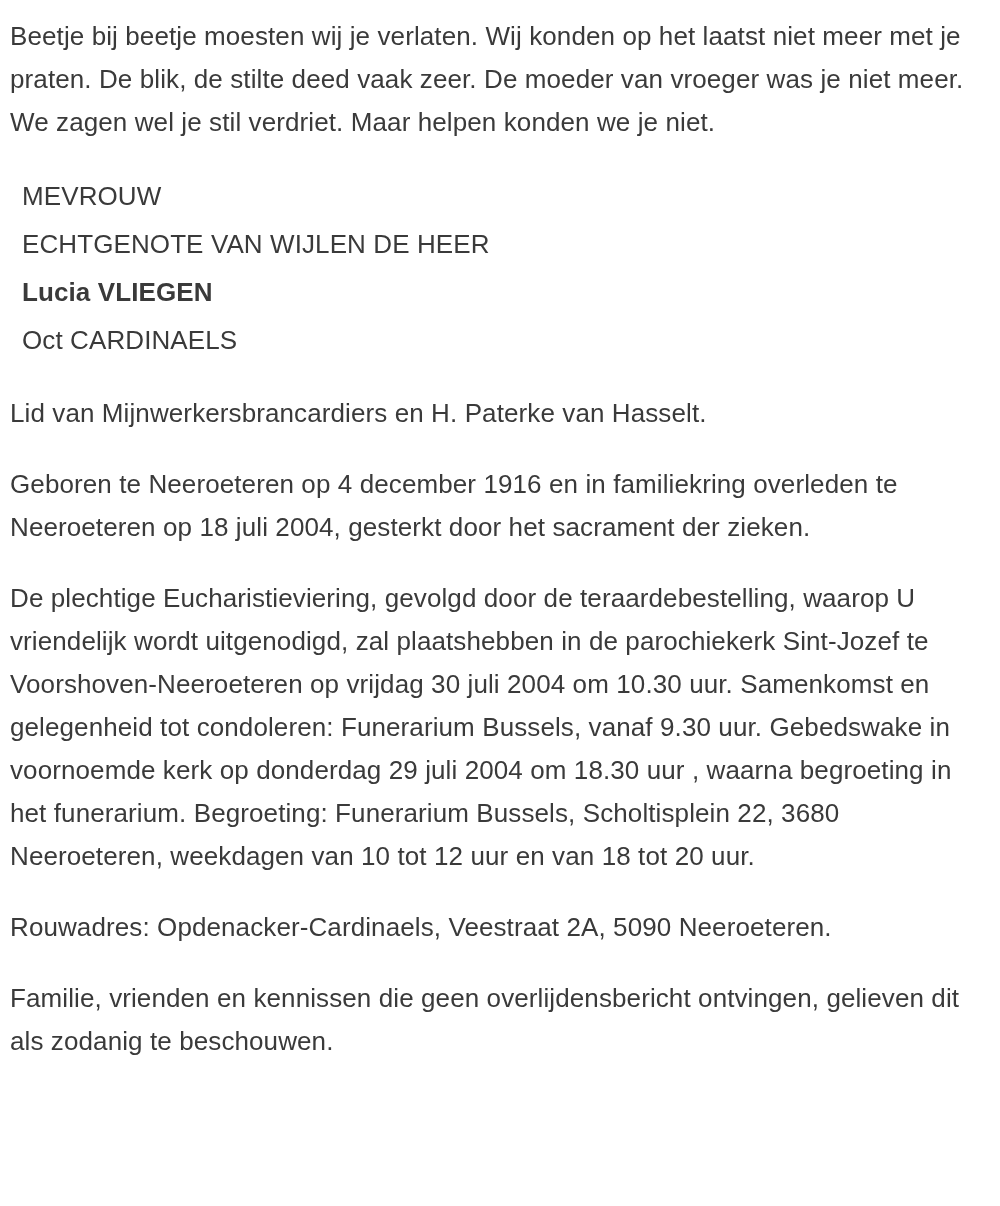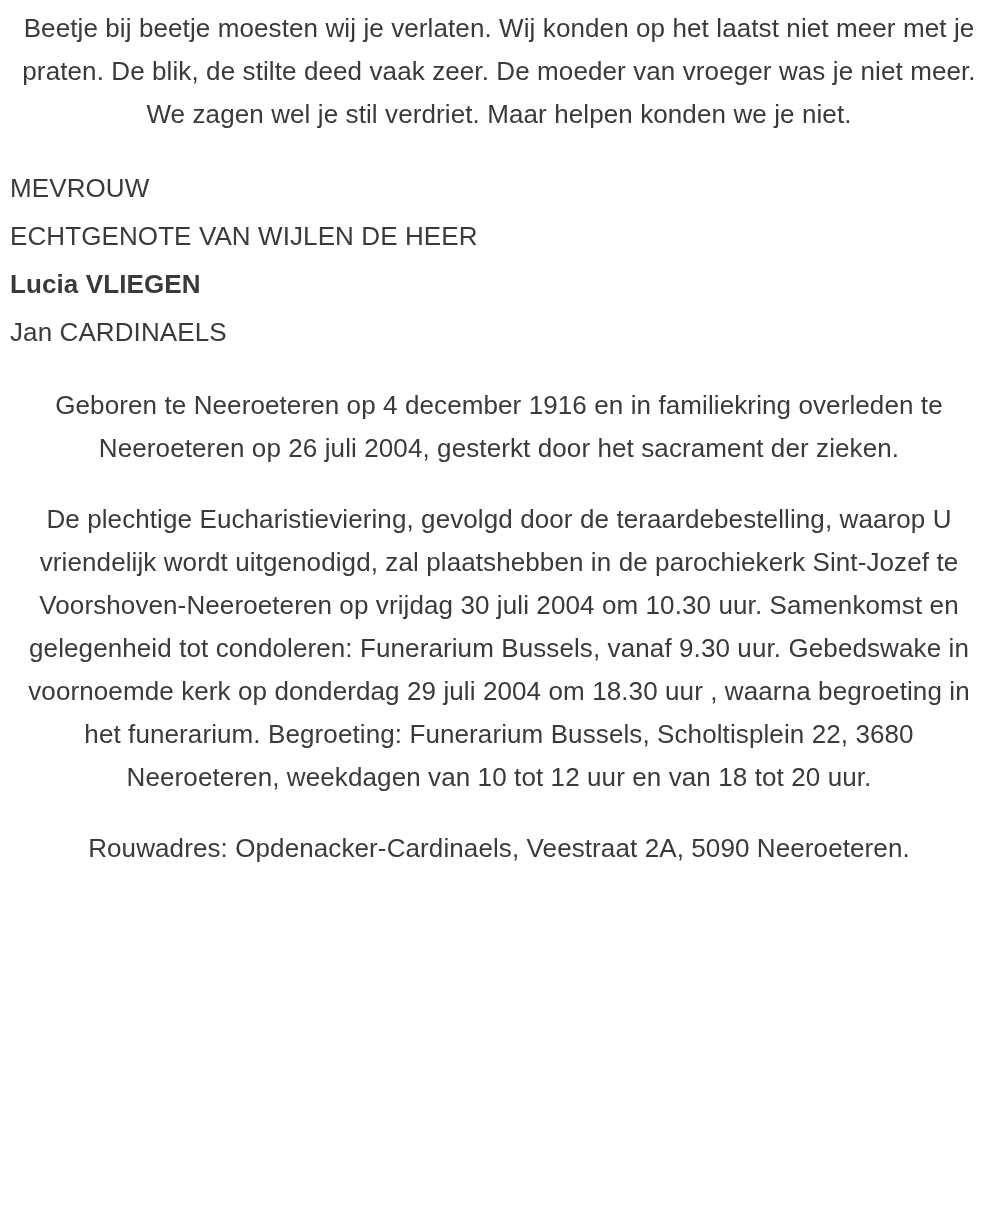"Beetje bij beetje moesten wij" .para { margin: 0 0 28px 0 -> 8px 0 28px 0; text-align: center -> none }
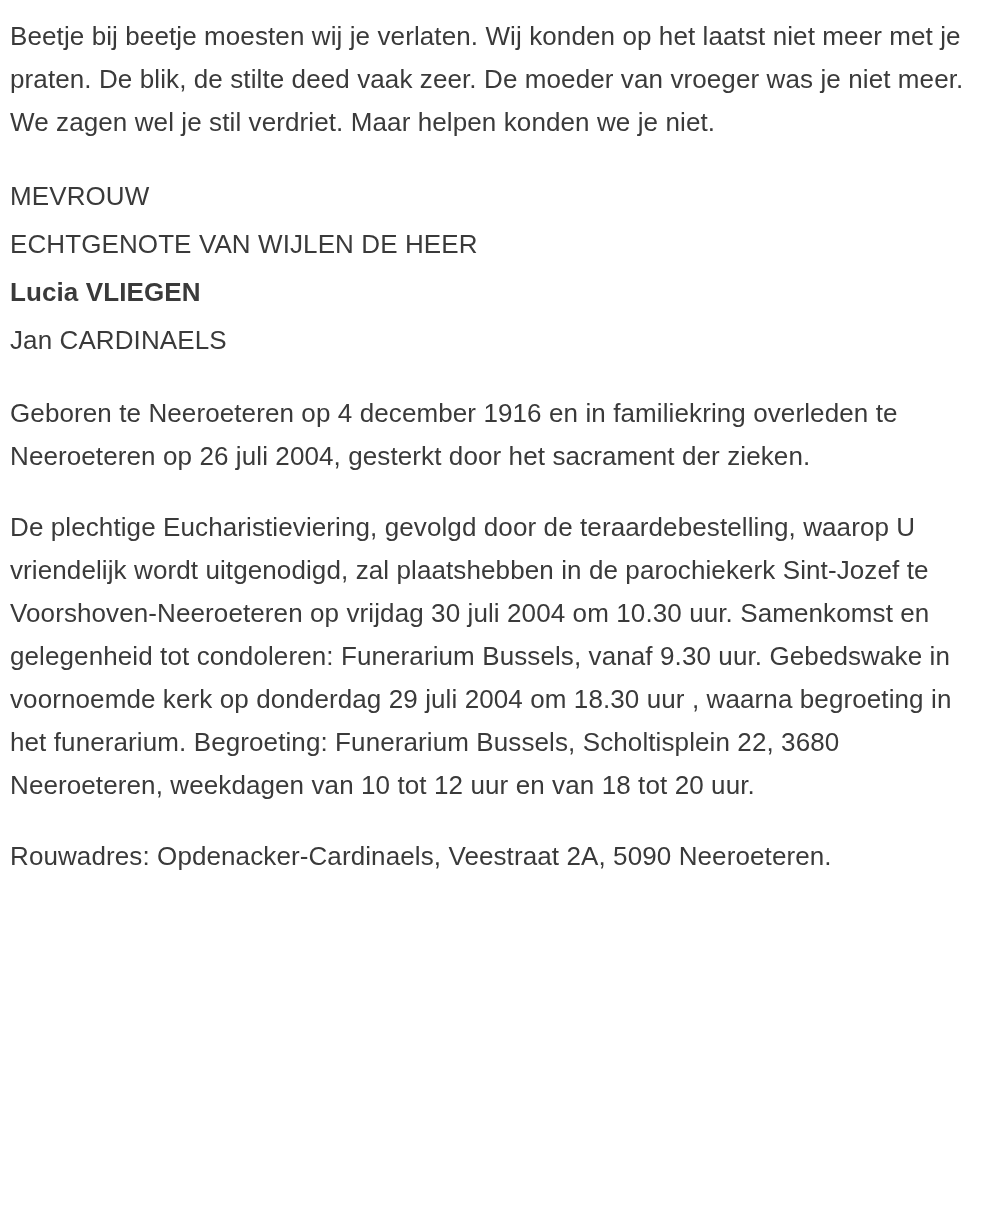"MEVROUW" .header-block { margin: 0 0 28px 0 -> 0 0 28px 12px }
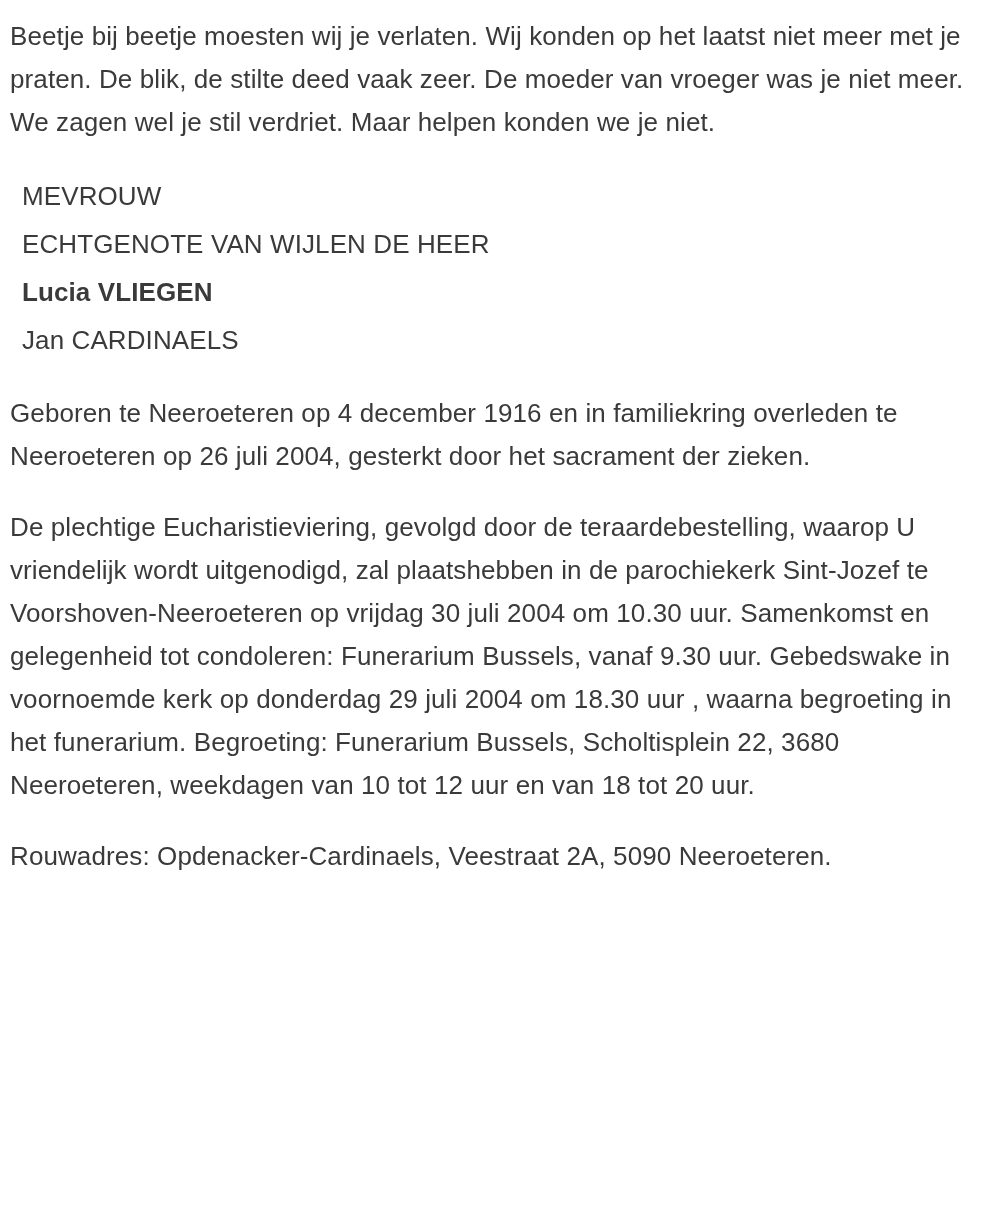"Jan CARDINAELS" p.hline { text: Jan -> Oct }
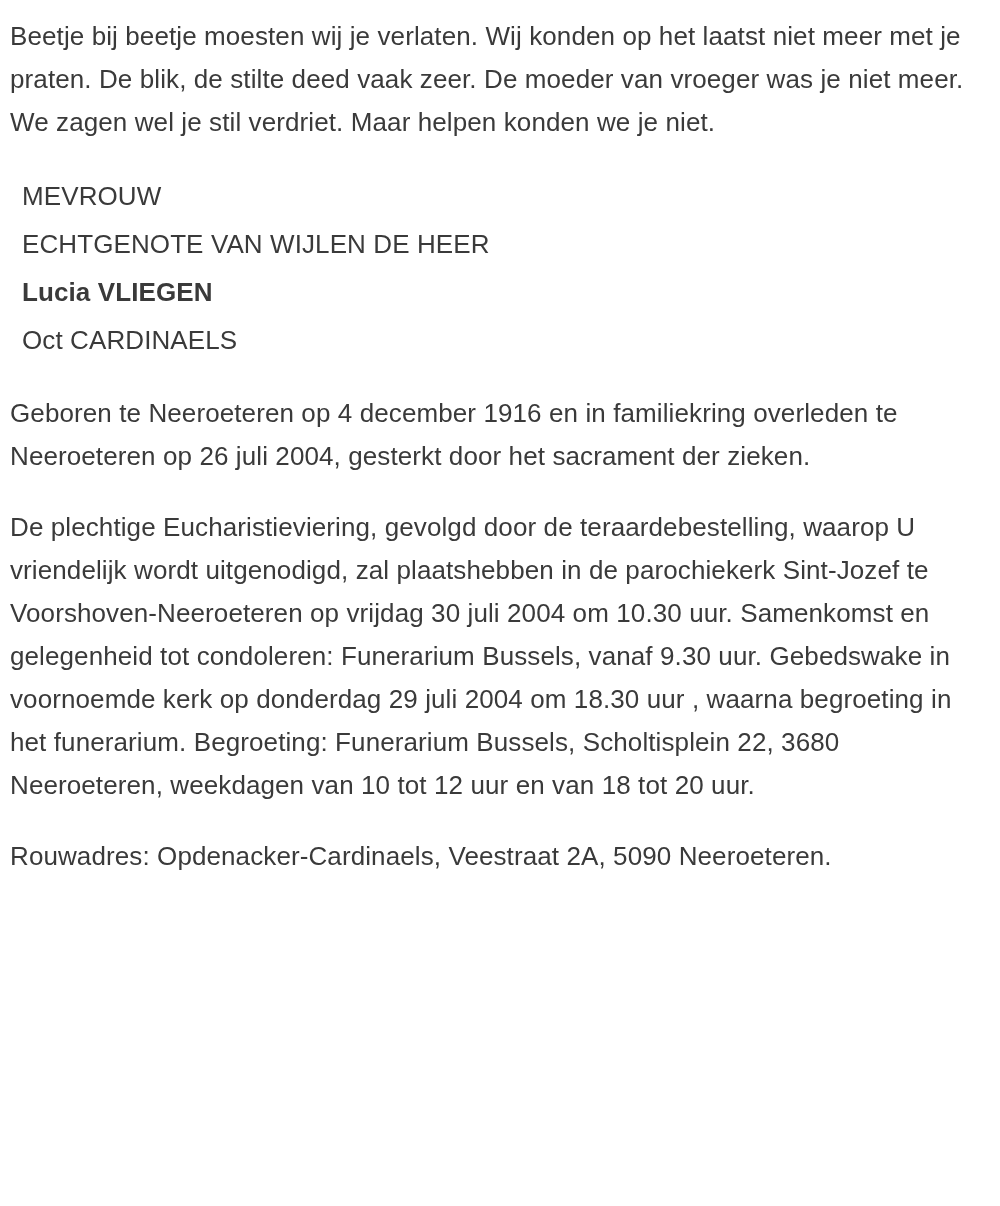"Lid van Mijnwerkersbrancardiers en H." p.para { html: none -> <p>Lid van Mijnwerkersbrancardiers en H. Paterke van Hasselt.</p> }
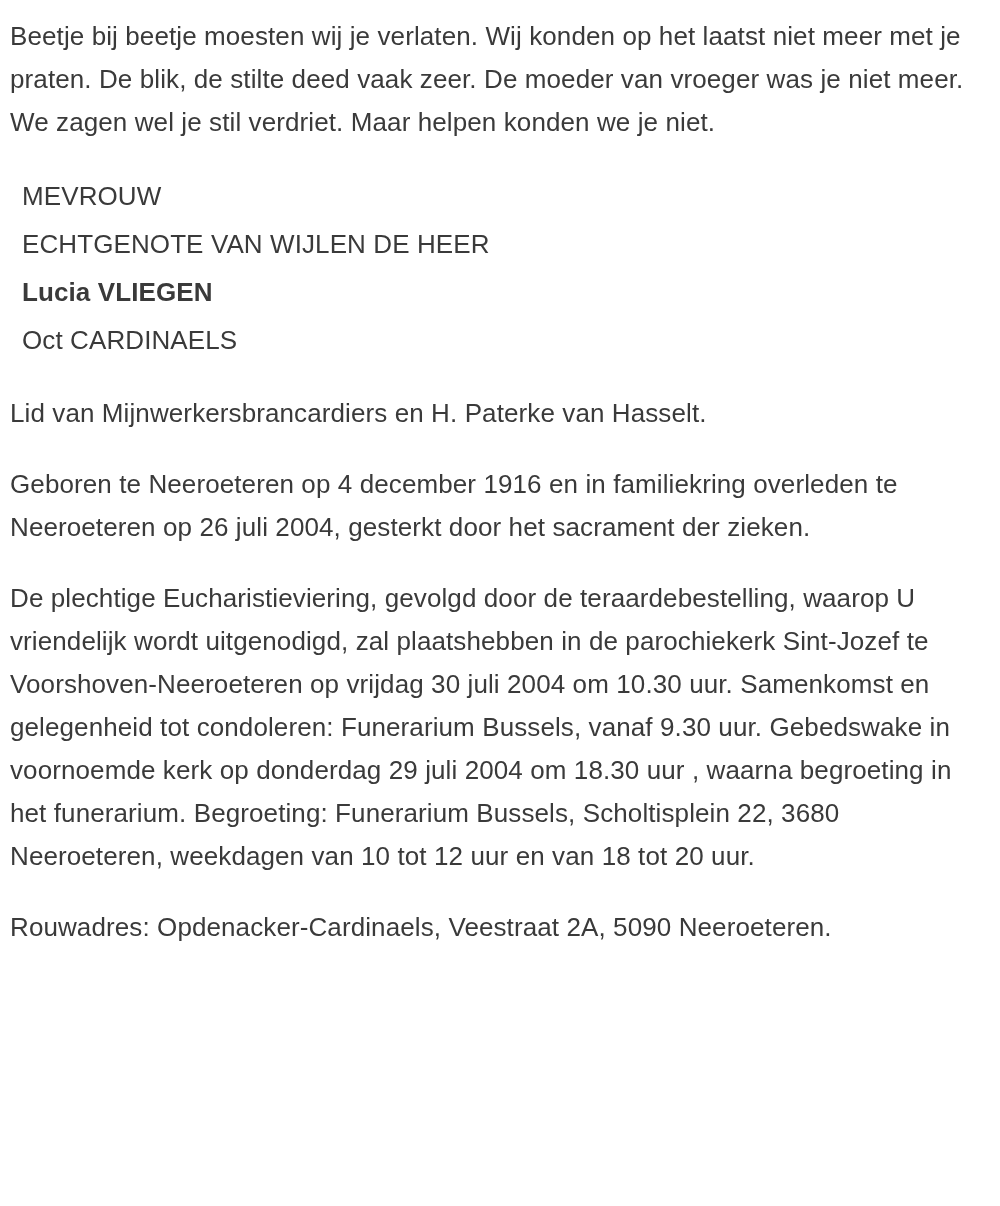"Geboren te Neeroeteren op 4" p.para { text: 26 -> 18 }
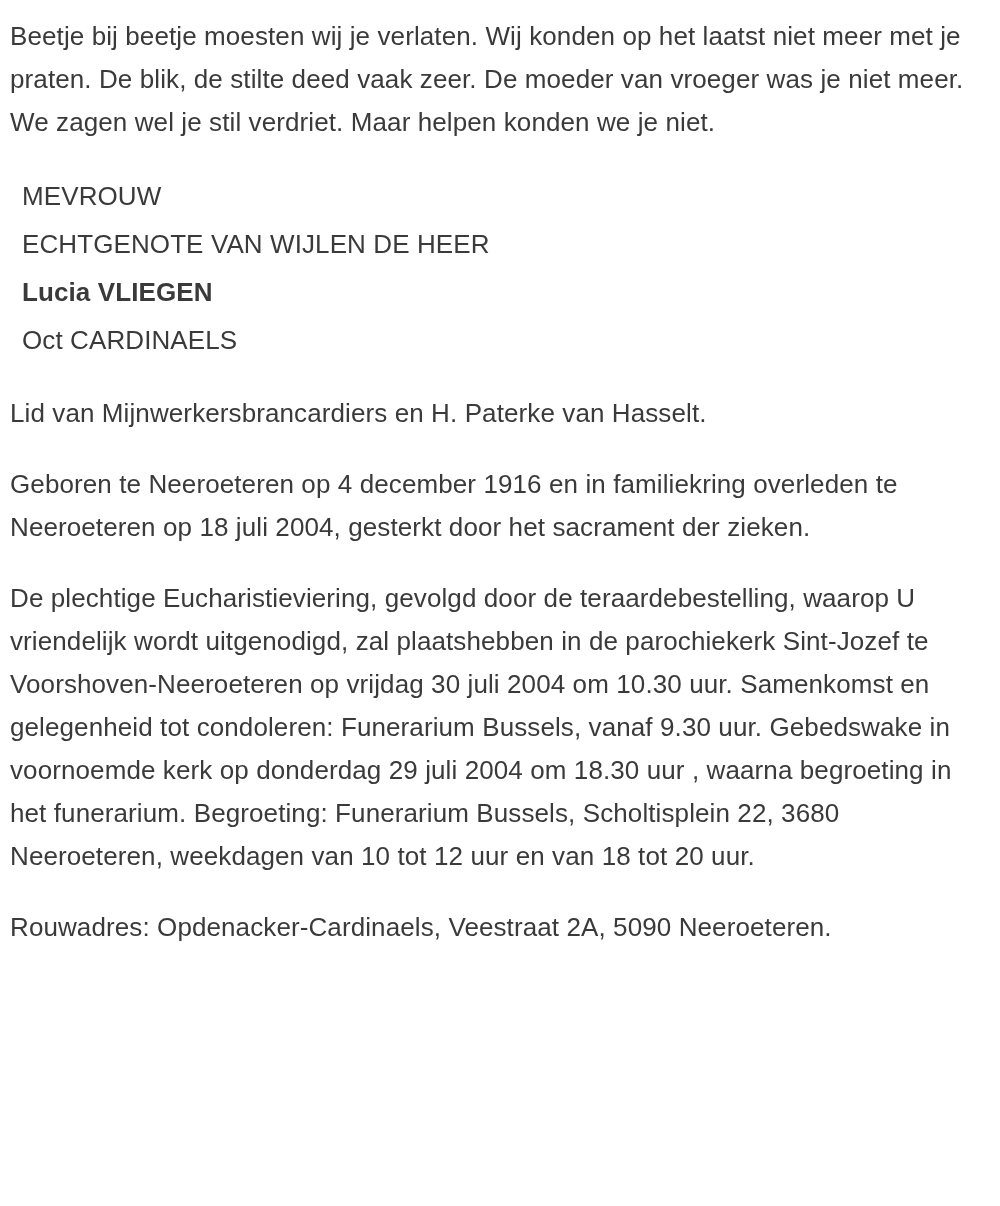"Familie, vrienden en kennissen die" p.para { html: none -> <p>Familie, vrienden en kennissen die geen overlijdensbericht ontvingen, gelieven dit als zodanig te beschouwen.</p> }
